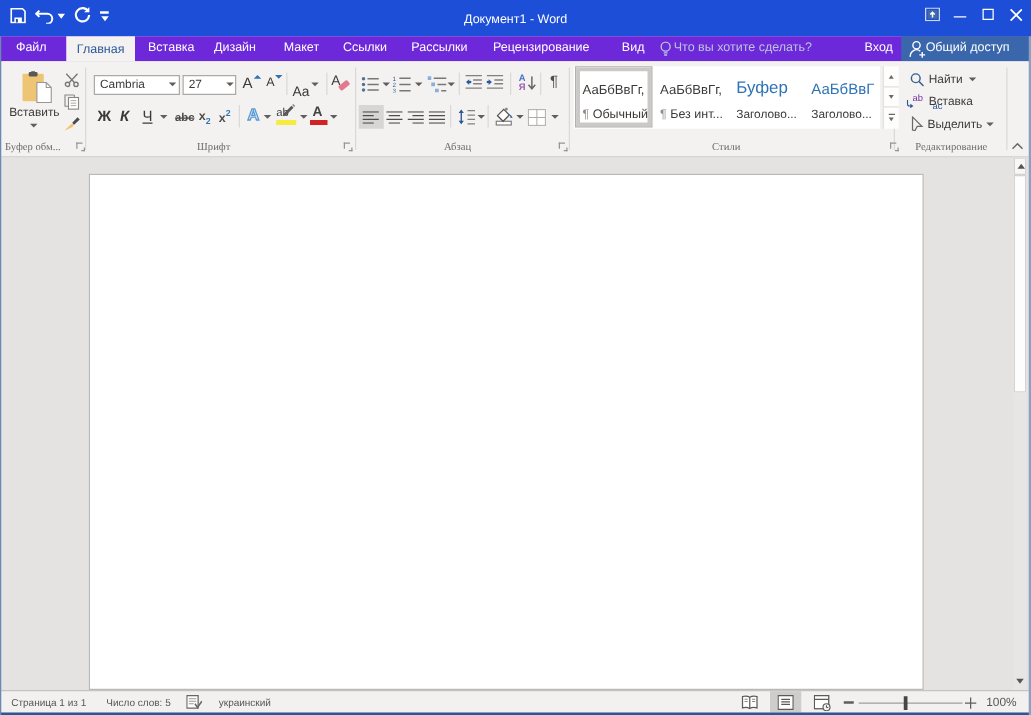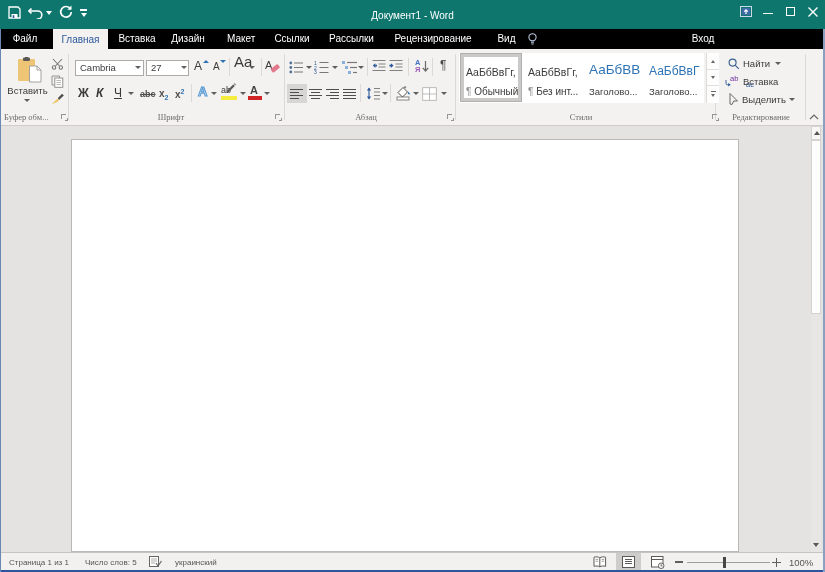"Документ1 - Word" #titlebar { background: #0f766e -> #1d4ed8 }
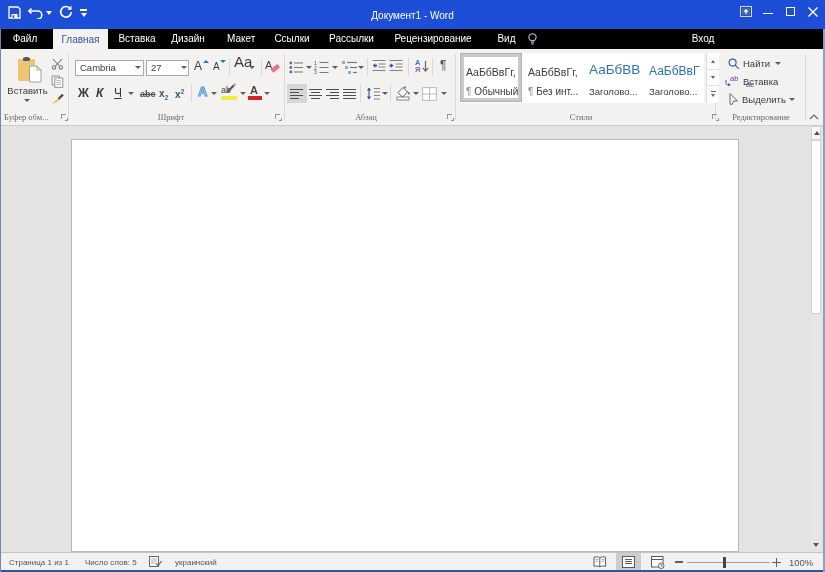"Файл" #tabrow { background: #000000 -> #6d28d9 }
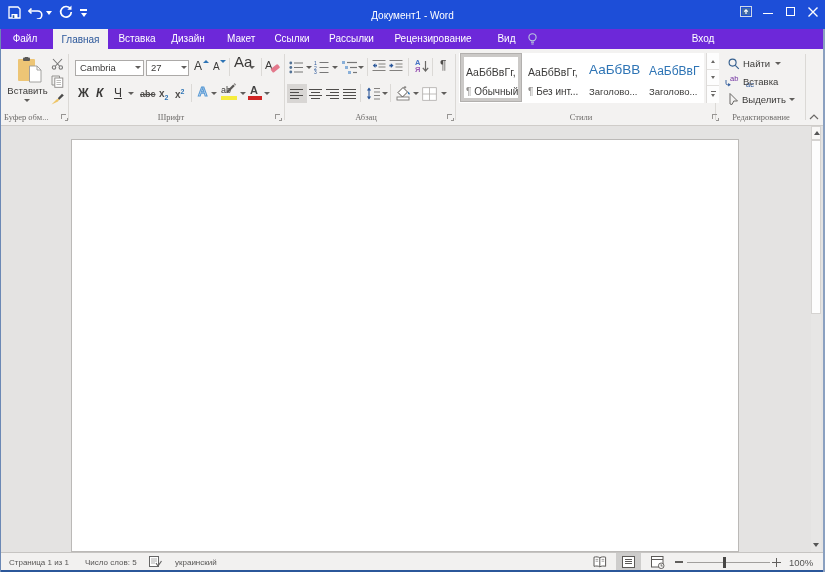"Что вы хотите сделать?" div.tab { html: none -> <div>Что вы хотите сделать?</div> }
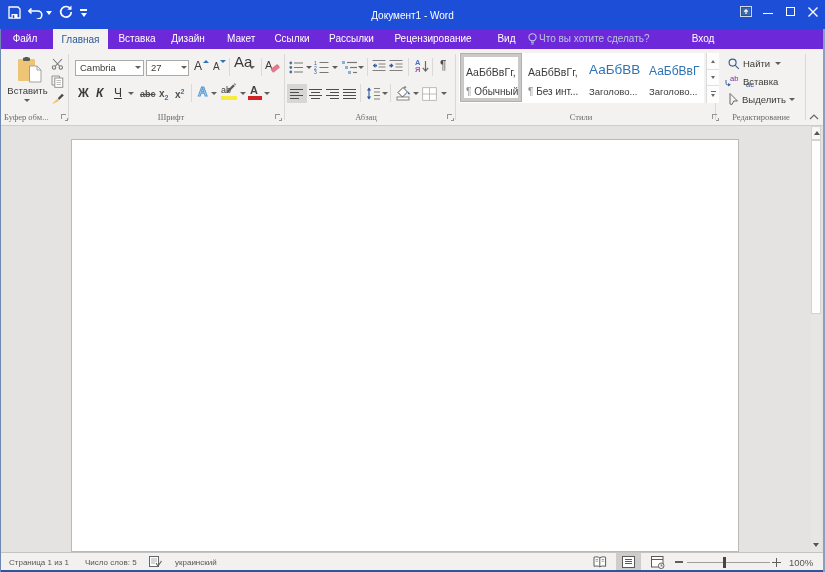"Общий доступ" div { html: none -> <div> <svg> <circle></circle> <path></path> <path></path> </svg> <span>Общий доступ</span> </div> }
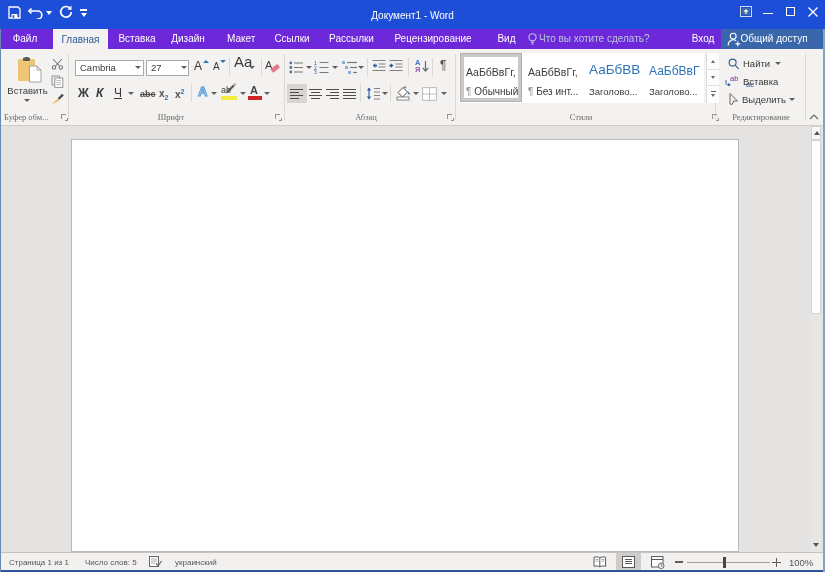"Aa" div.txt { font-size: 15px -> 11px; top: 4px -> 19px }
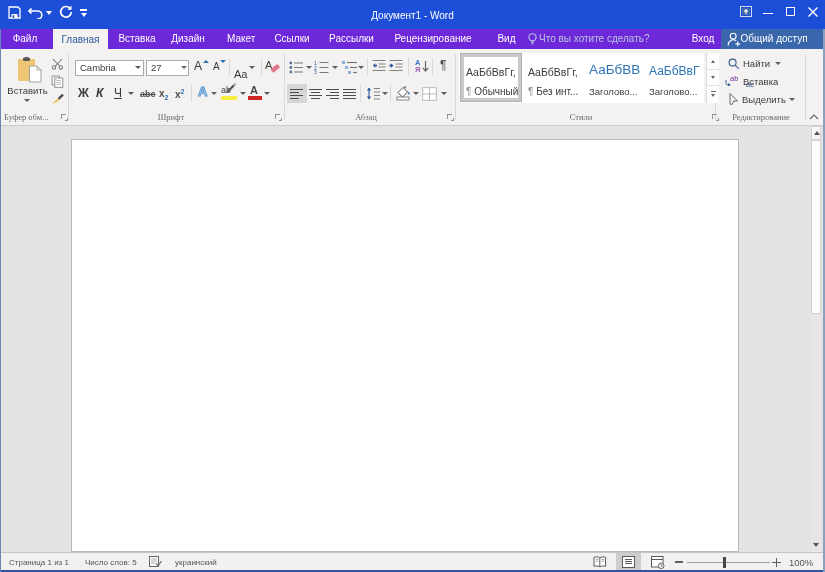"АаБбВВ" div.txt { text: АаБбВВ -> Буфер }
